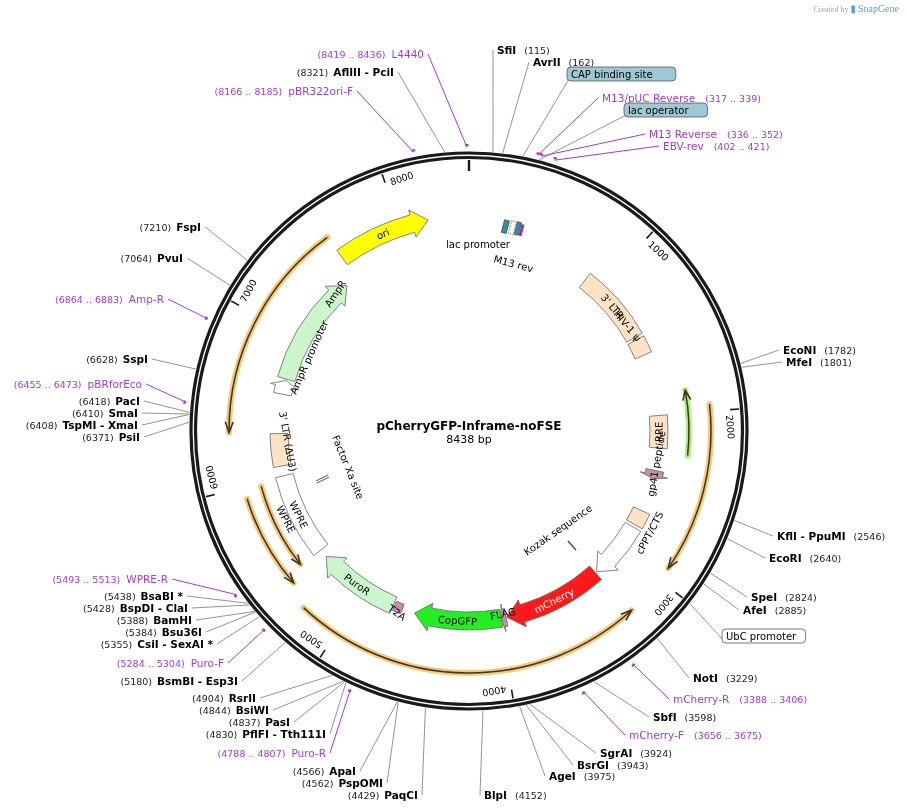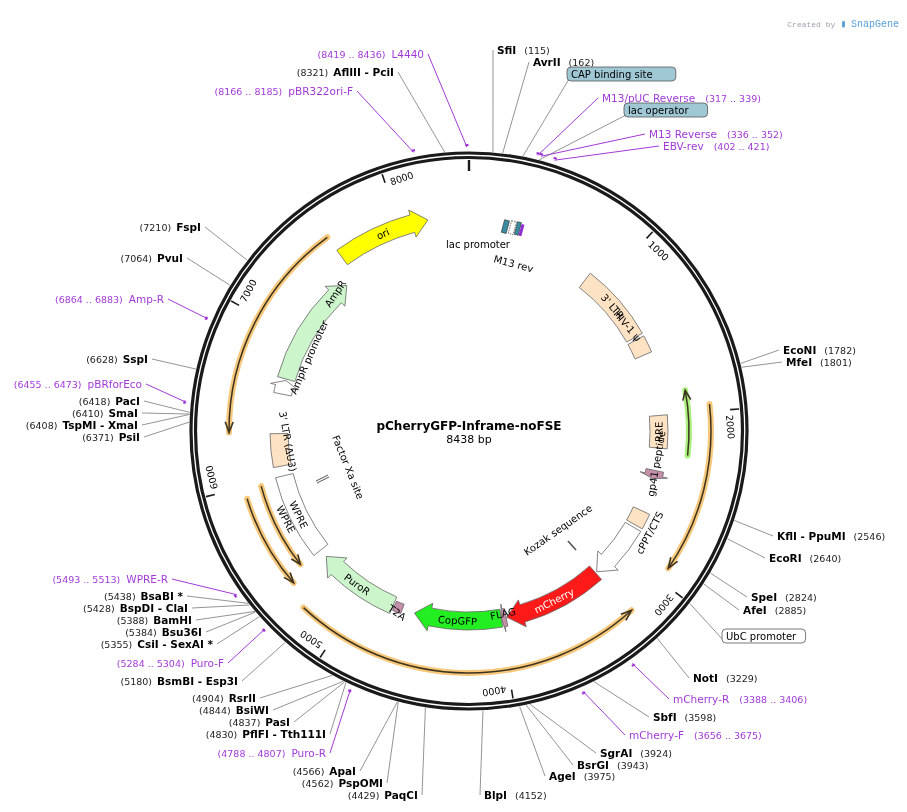"Created by ▮ SnapGene" .credit { font-family: Liberation Mono, monospace -> Liberation Serif, serif; top: 18px -> 3px }
